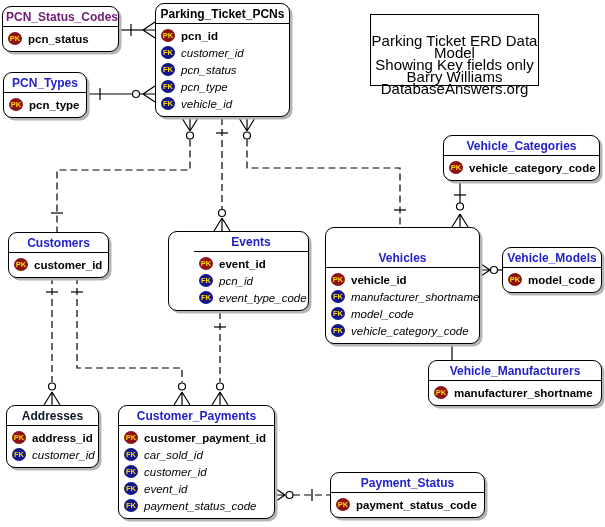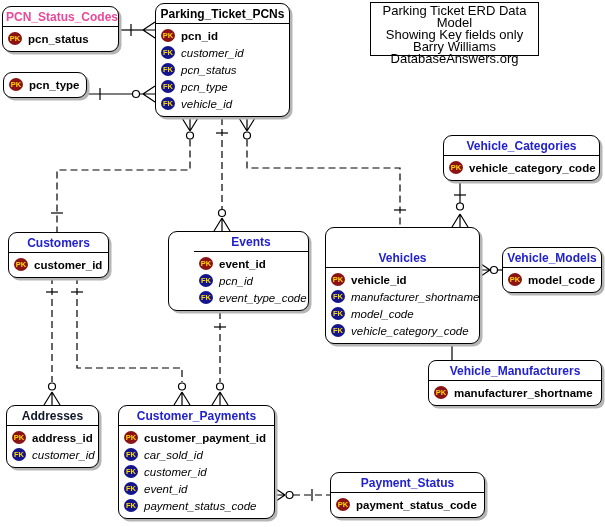"PCN_Status_Codes" div.entity-title { color: #ec4899 -> #701a75 }
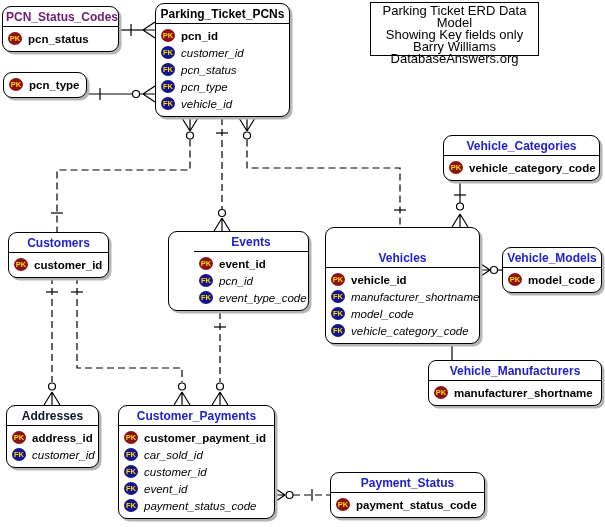"Parking Ticket ERD Data Model" .note { font-size: 13px -> 15px; padding-top: 2px -> 20px; top: 2px -> 14px }
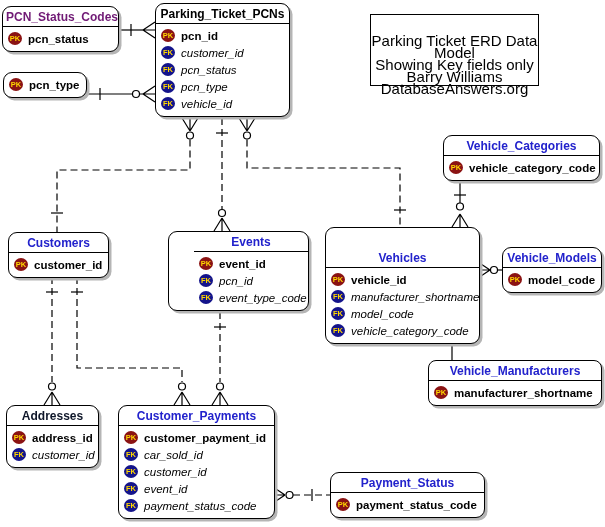"PCN_Types" div.entity-title { html: none -> <div>PCN_Types</div> }
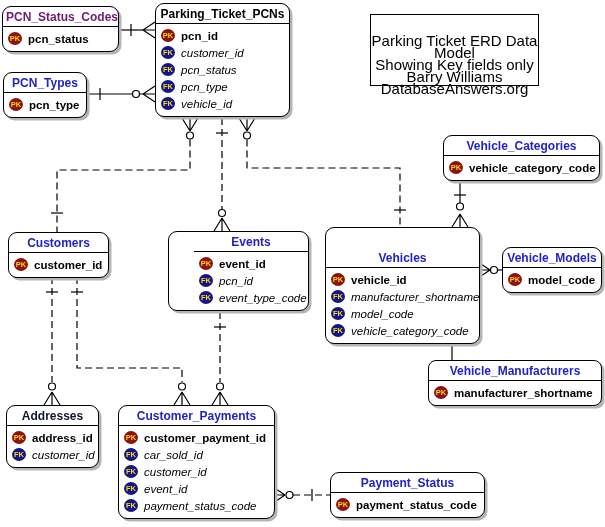"Vehicle_Manufacturers" div.entity { border-radius: 8px -> none }
